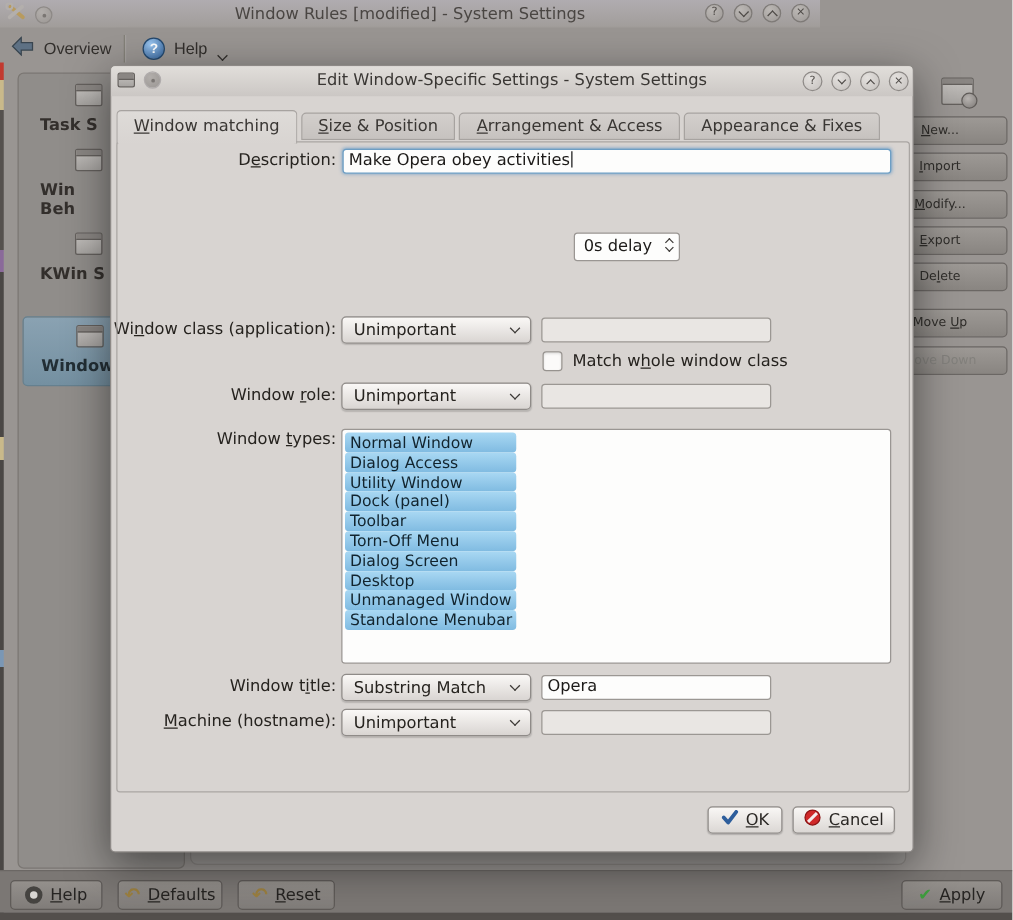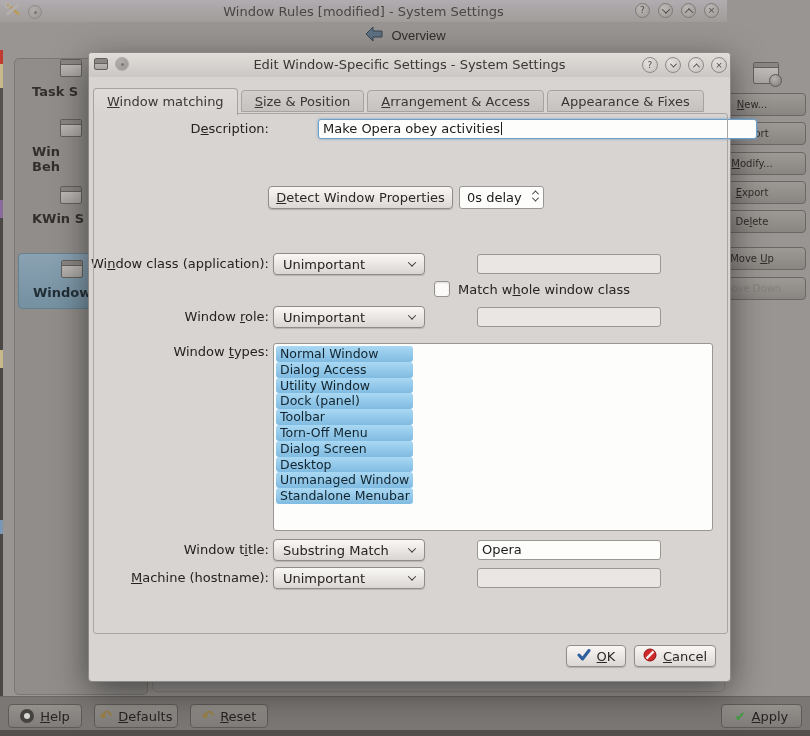"Window Rules [modified] - System" .bg-titlebar { width: 727px -> 656px }
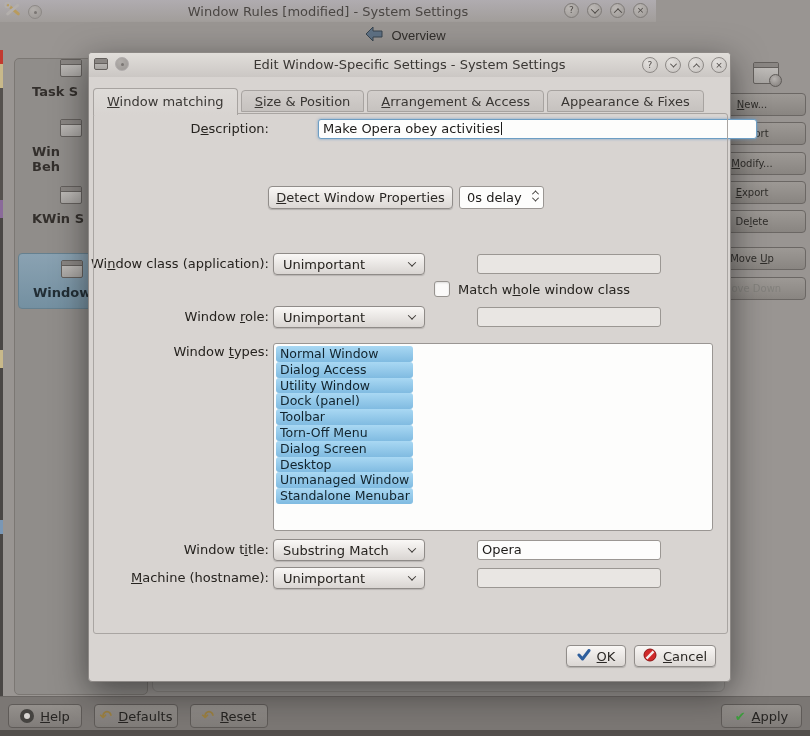"Overview" .toolbar { flex-direction: column -> none }
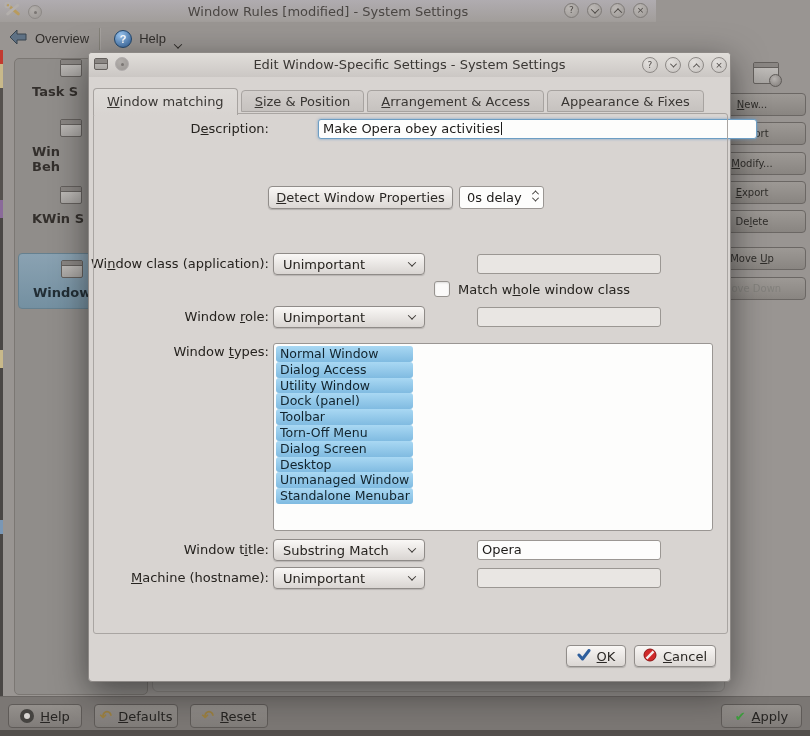"Task S" div.side-item { top: 0 -> 8px }
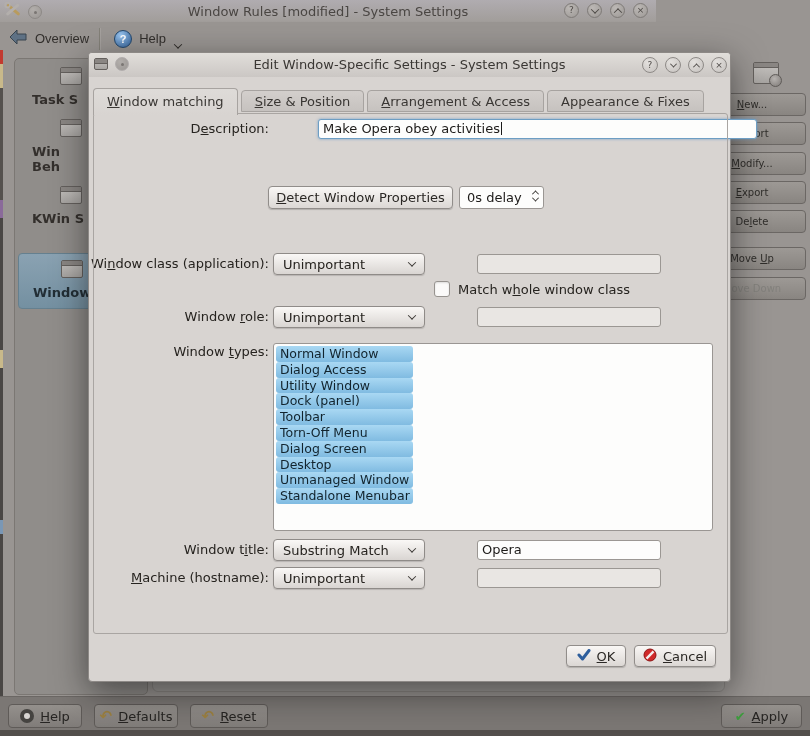"Make Opera obey activities" .txt-input { margin-left: 44px -> none }
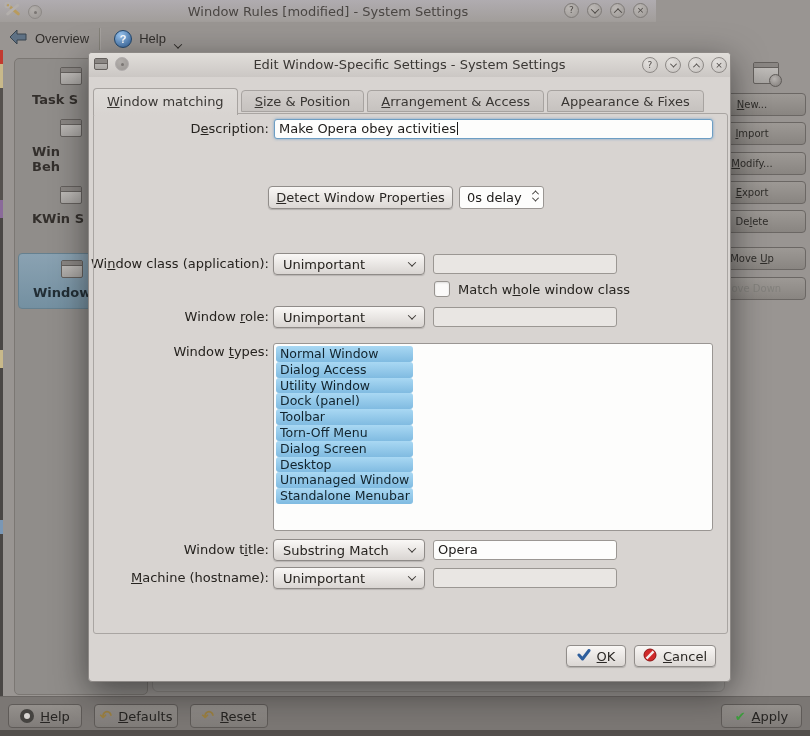"Detect Window Properties" div.push-btn { html: <div> <span><u>D</u>etect Window Properties</span> </div> -> none }
